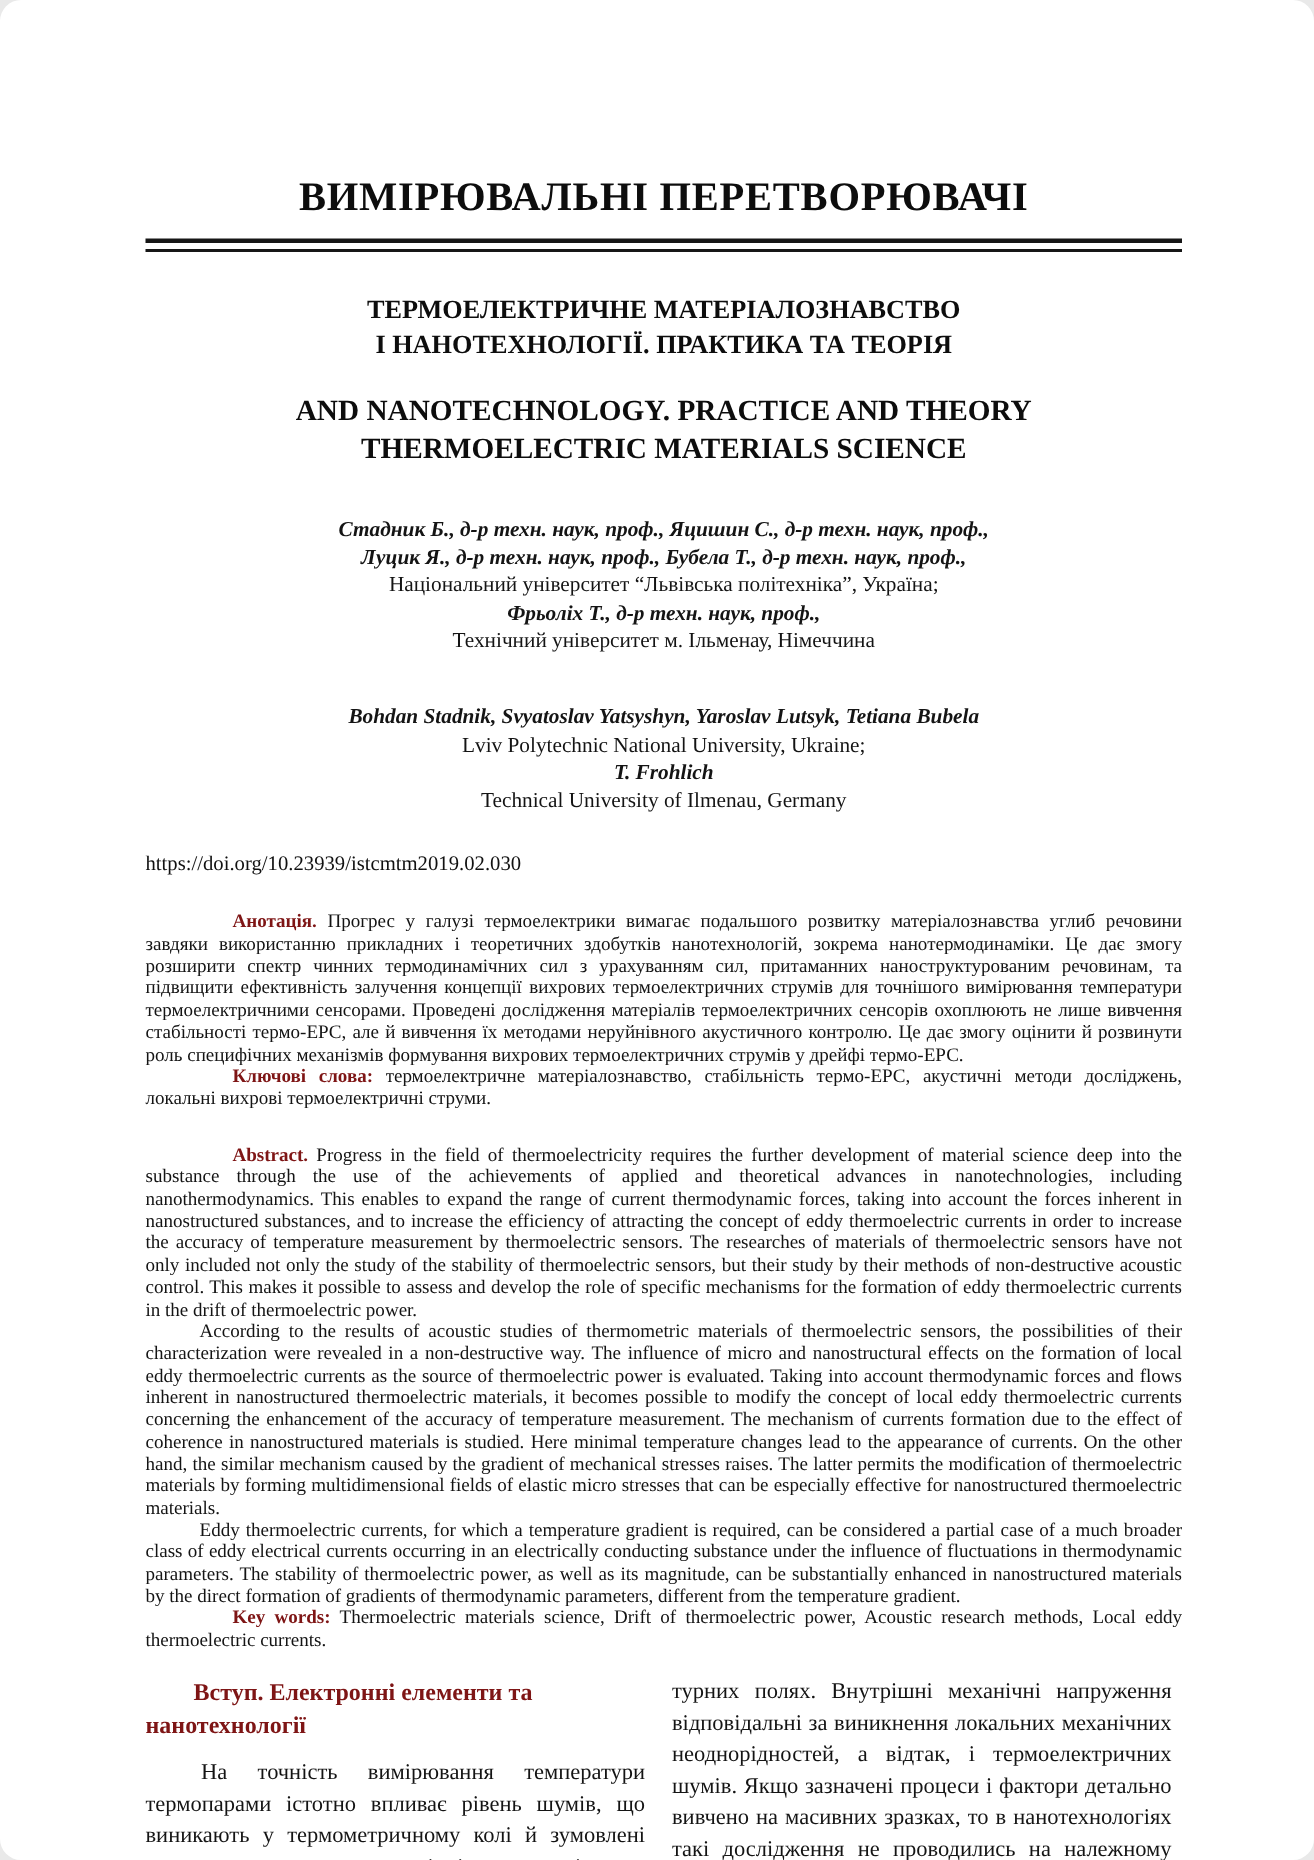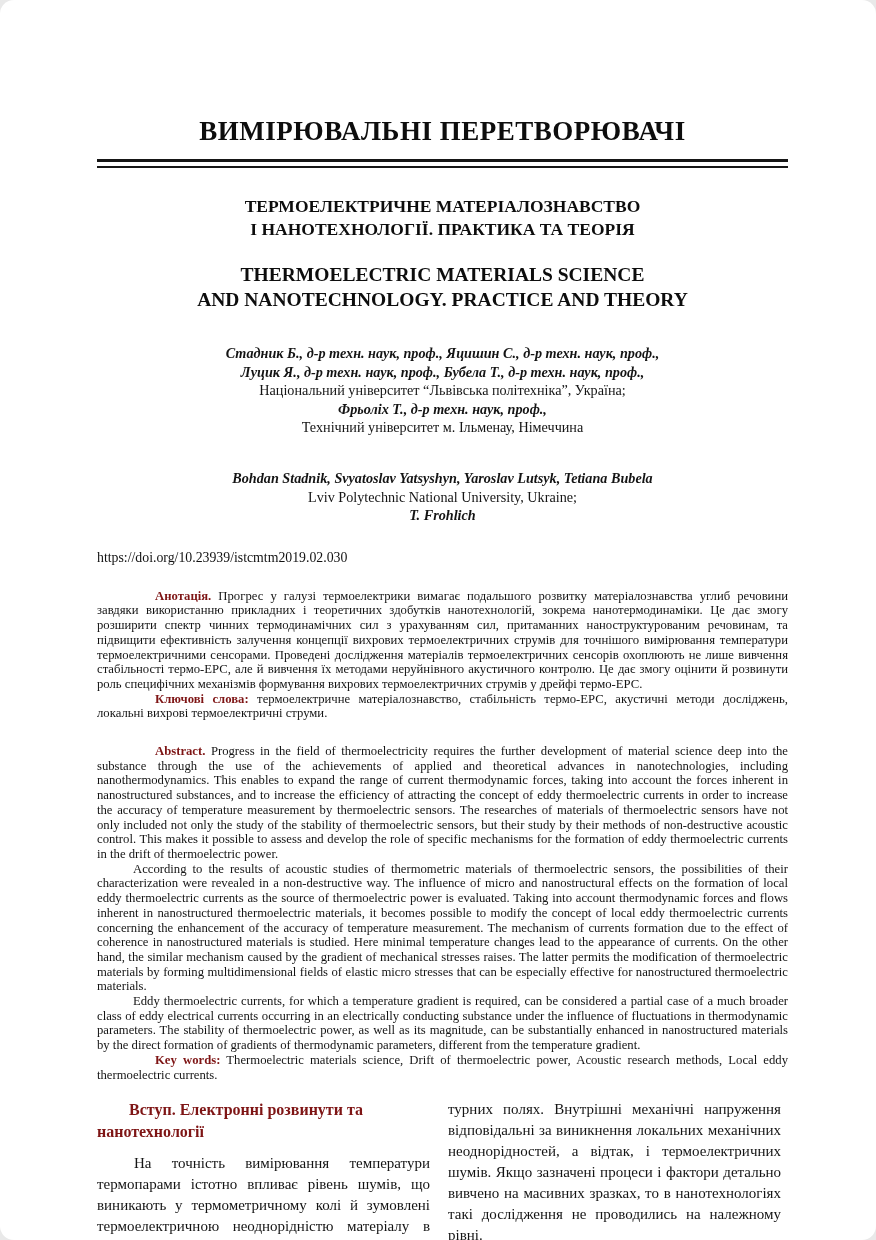"THERMOELECTRIC MATERIALS SCIENCE" span { order: before "AND NANOTECHNOLOGY. PRACTICE AND THEORY" -> after "AND NANOTECHNOLOGY. PRACTICE AND THEORY" }
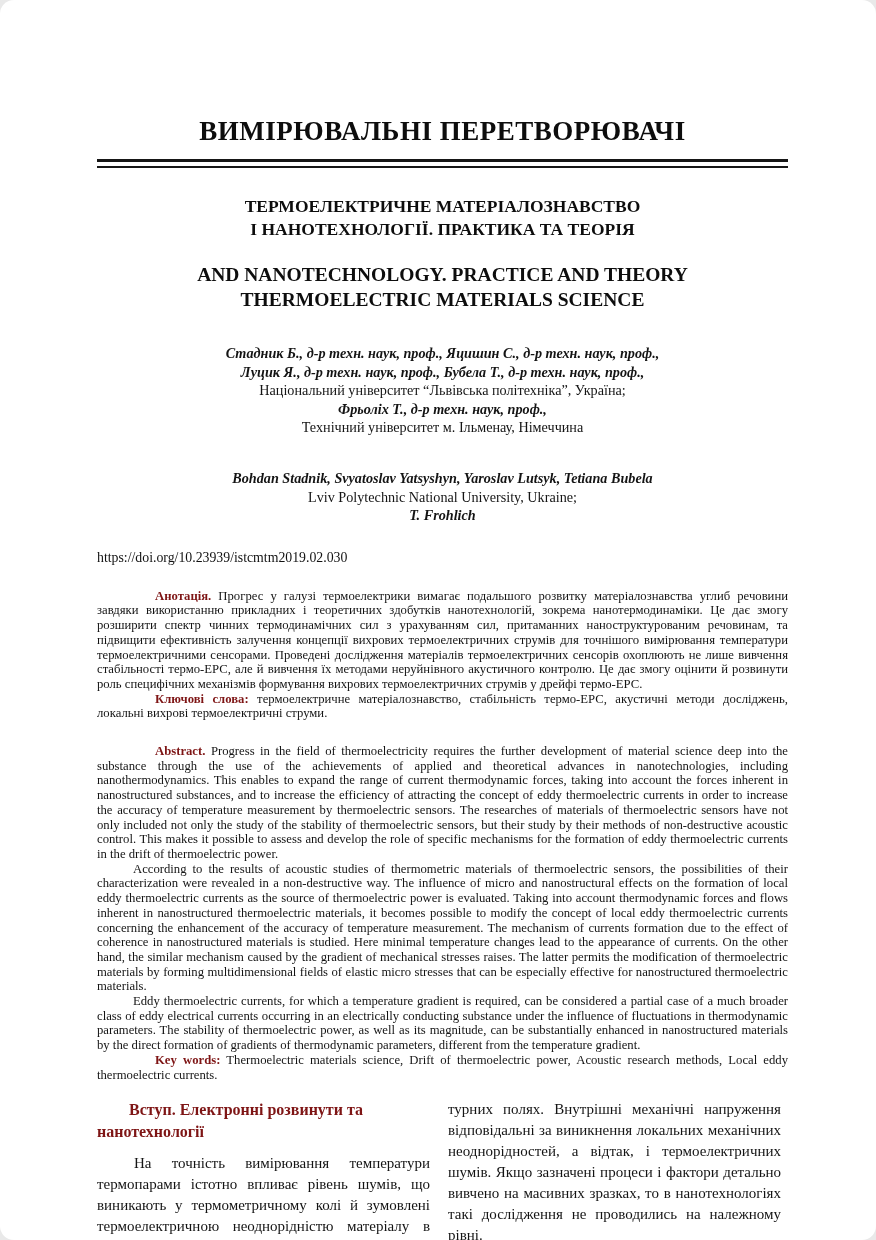"Technical University of Ilmenau, Germany" span.i { html: none -> <span>Technical University of Ilmenau, Germany</span> }
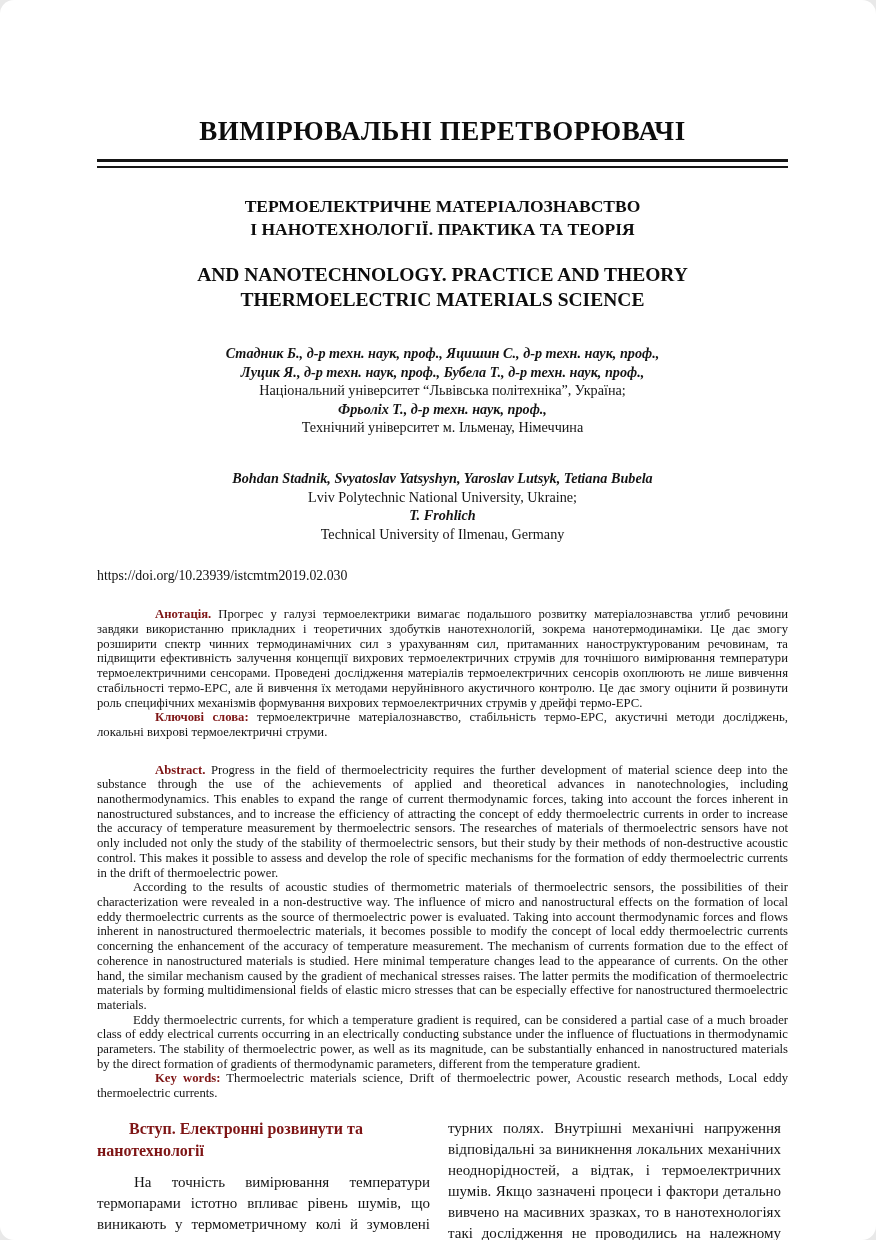"Вступ. Електронні розвинути та" span.h1line { text: розвинути -> елементи }
